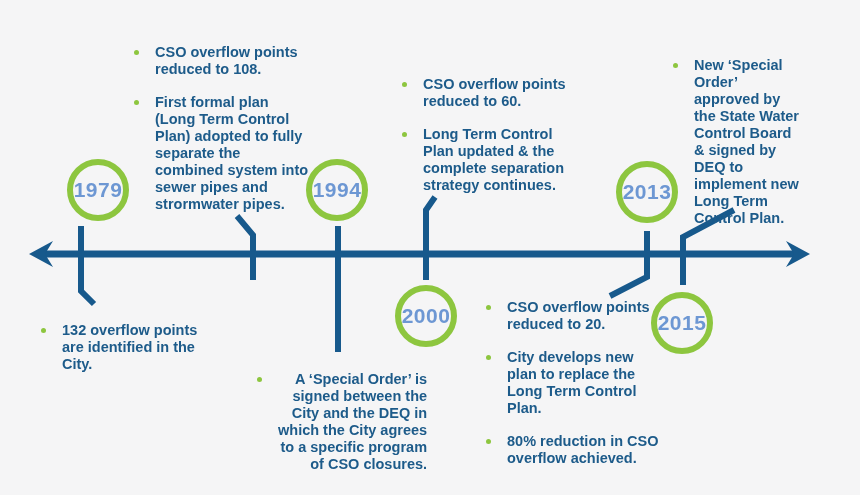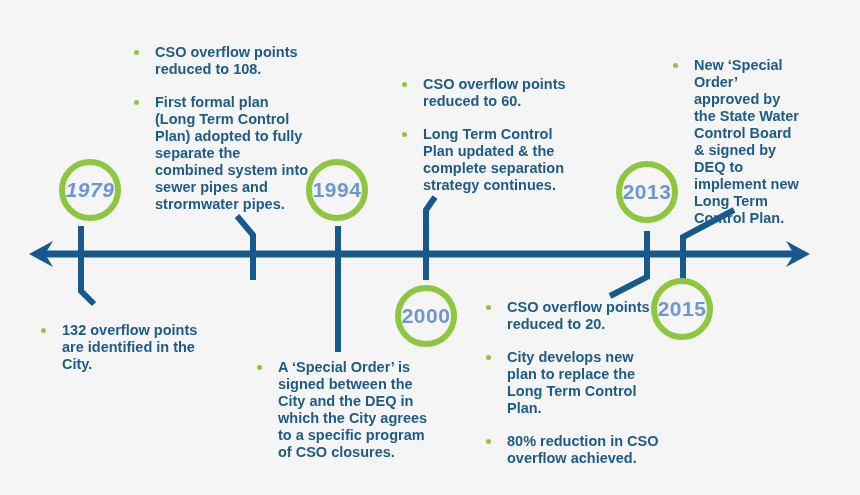"1979" #c1979 { font-style: italic -> none; left: 59px -> 67px }
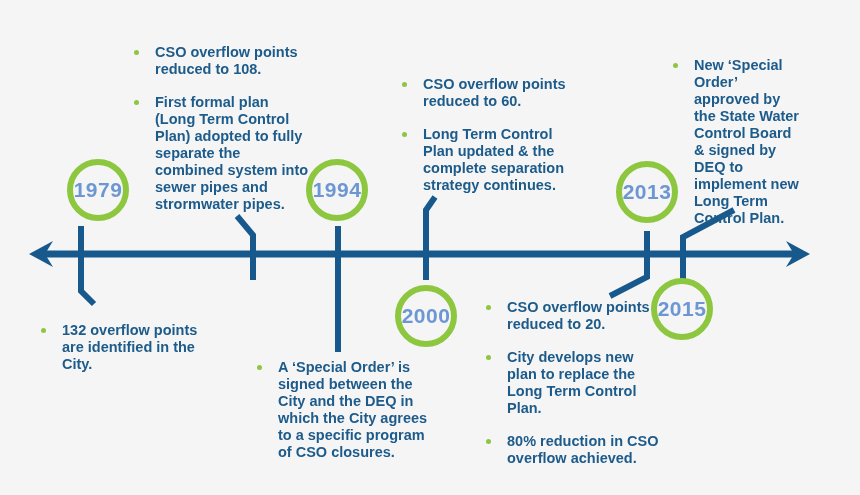"2015" #c2015 { top: 278px -> 292px }
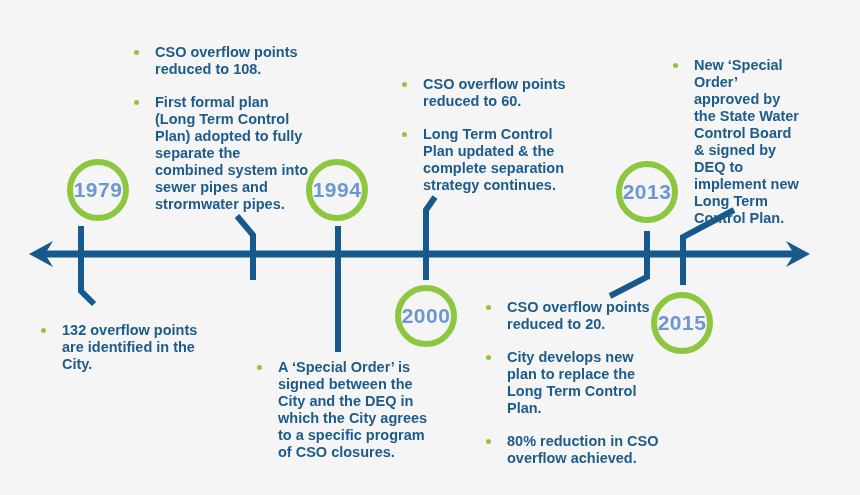"A ‘Special Order’ is" #n1994 { text-align: none -> right; top: 359px -> 371px }
